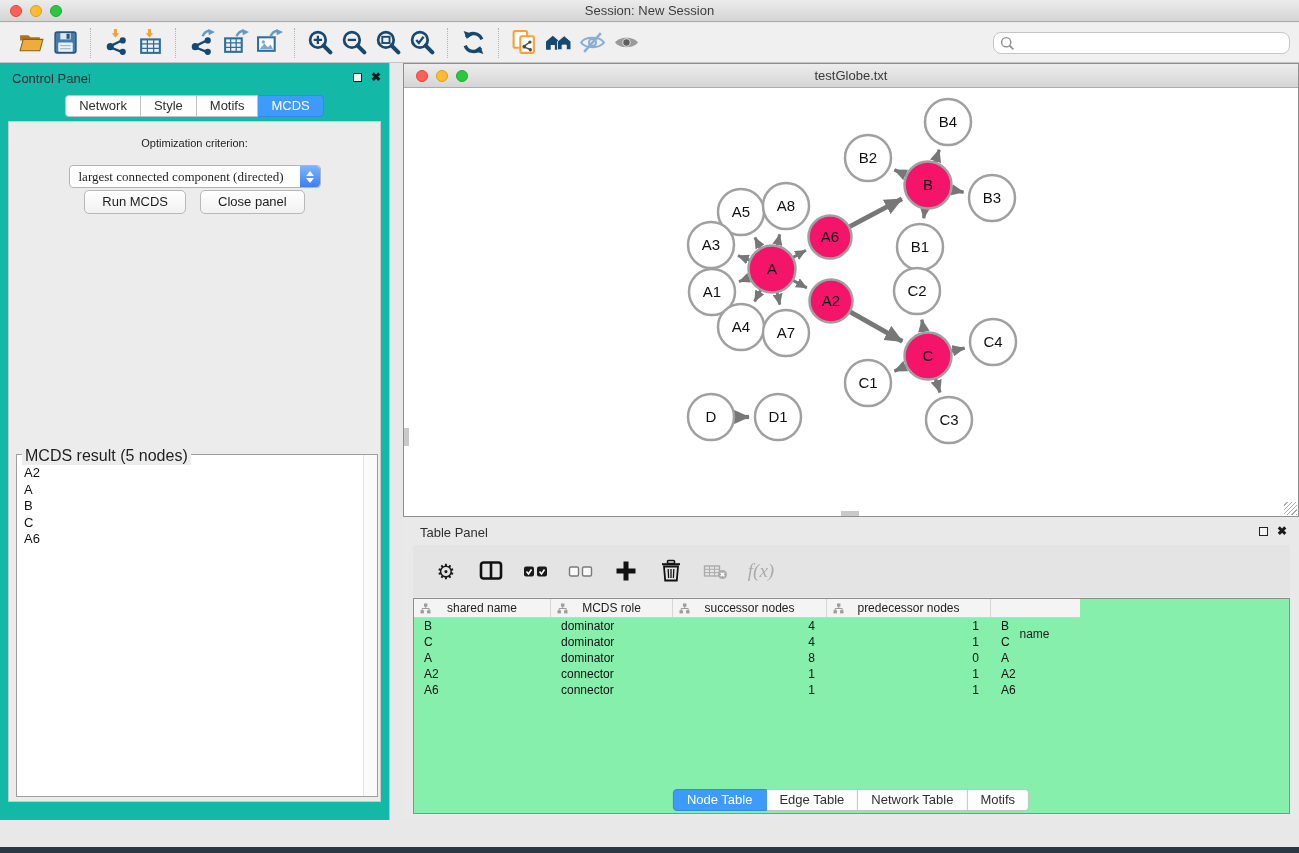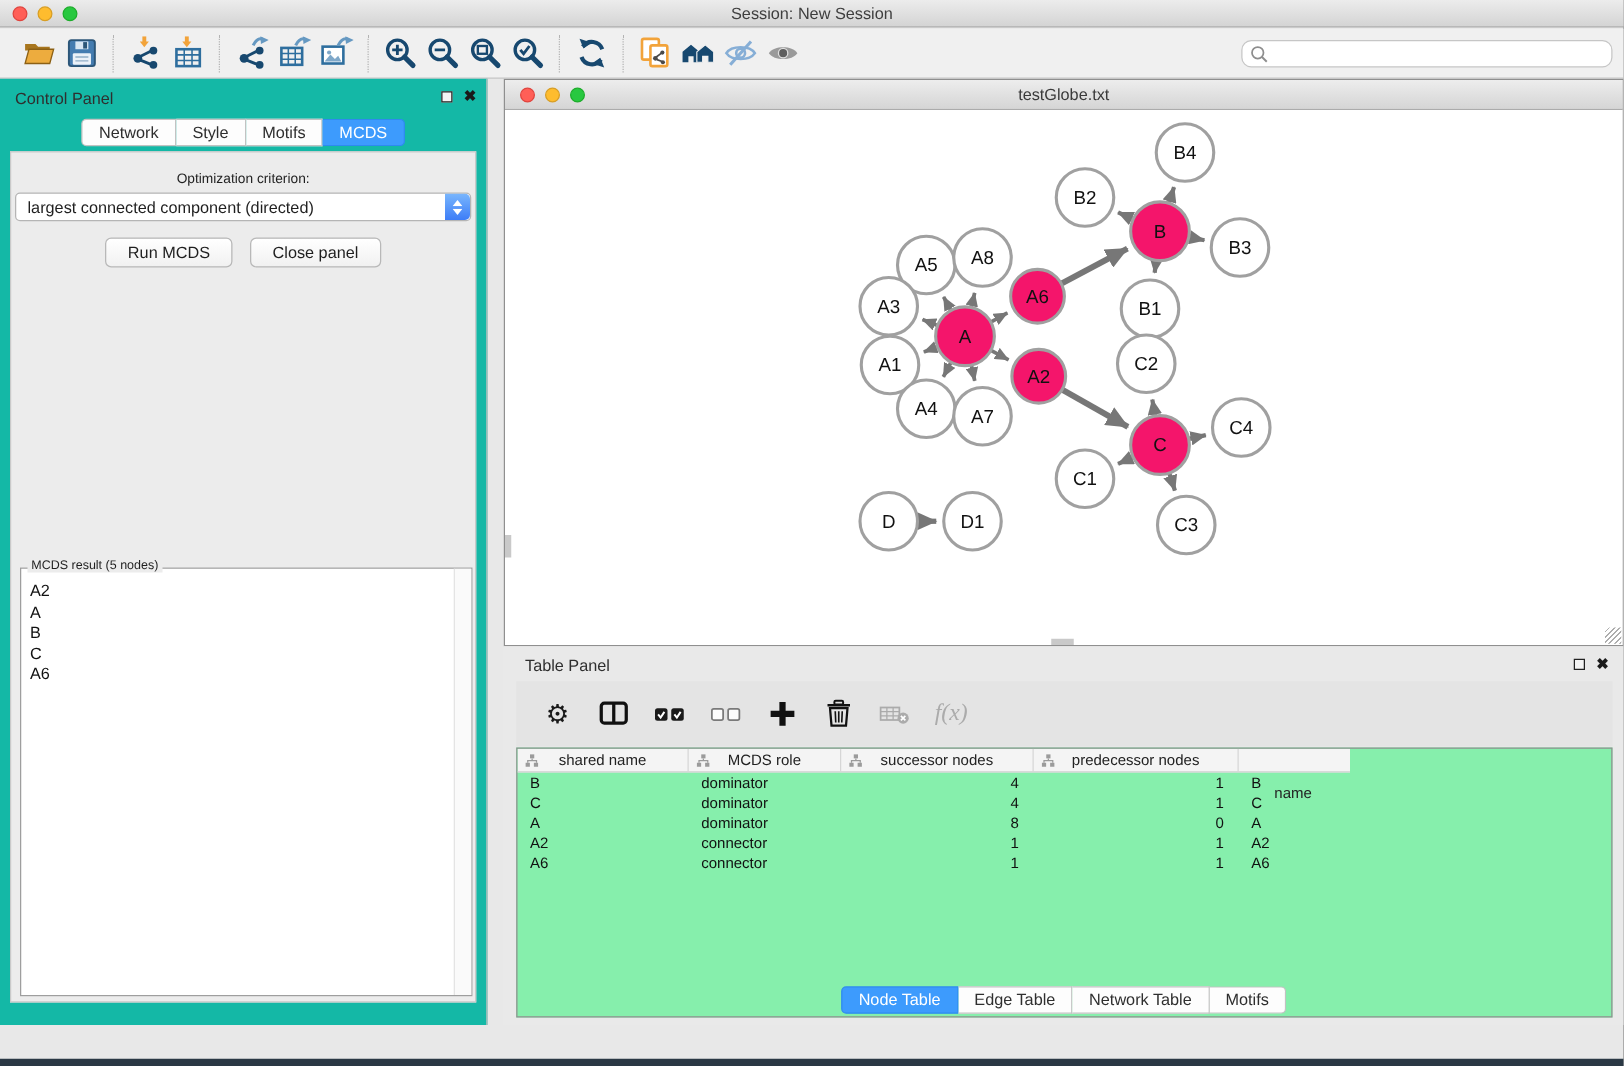"largest connected component (directed)" .dropdown { font-family: none -> Liberation Serif, serif; margin: 5px auto 0 -> 16px auto 0; width: 365px -> 252px }
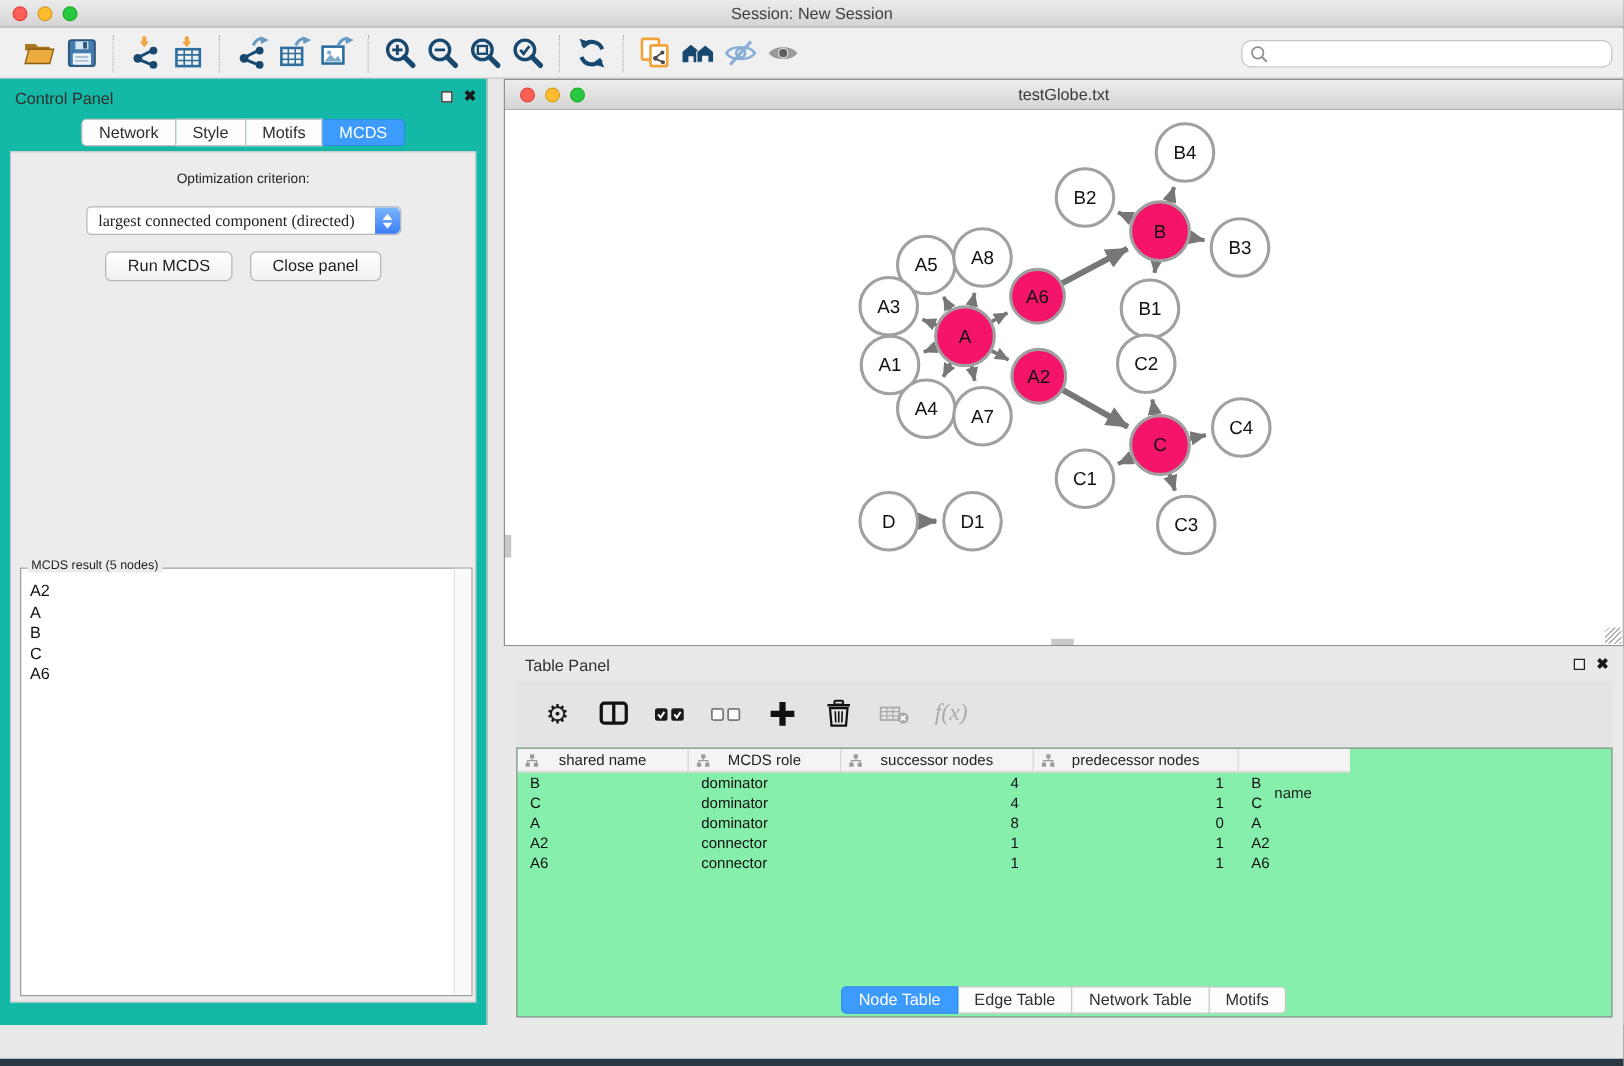"Run MCDS" .btn-row { margin-top: 13px -> 2px }
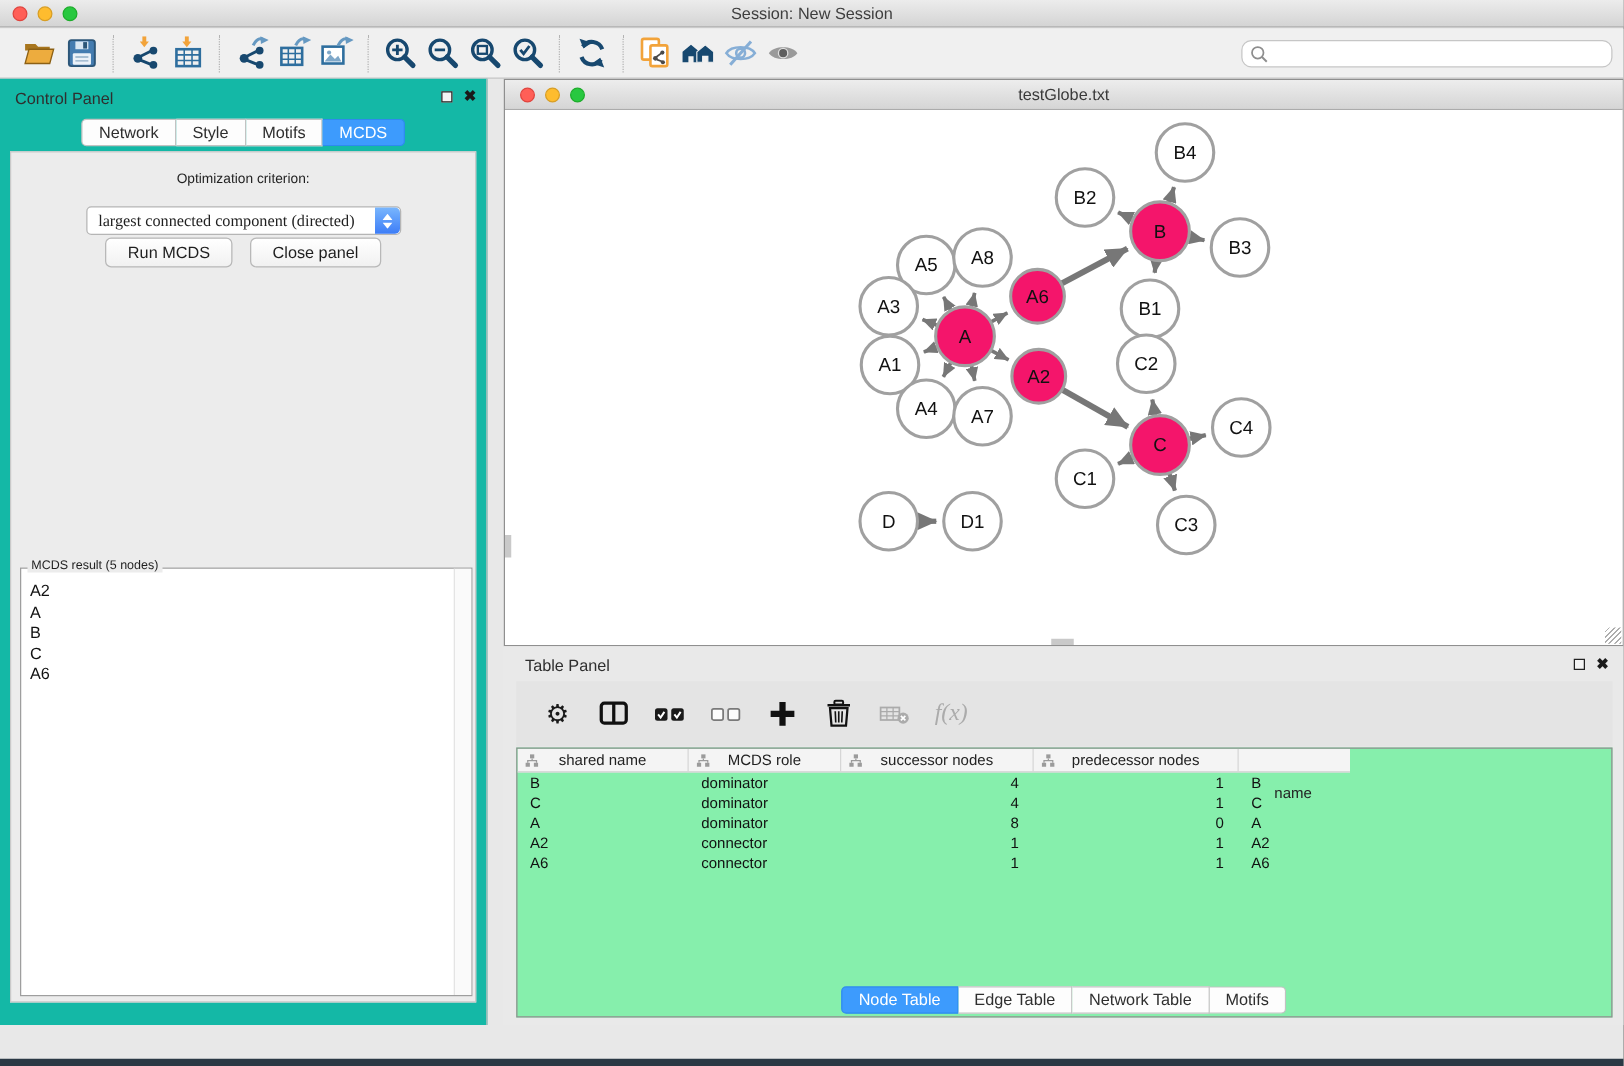"MCDS result (5 nodes)" .result-legend { font-size: 10px -> 16px }
